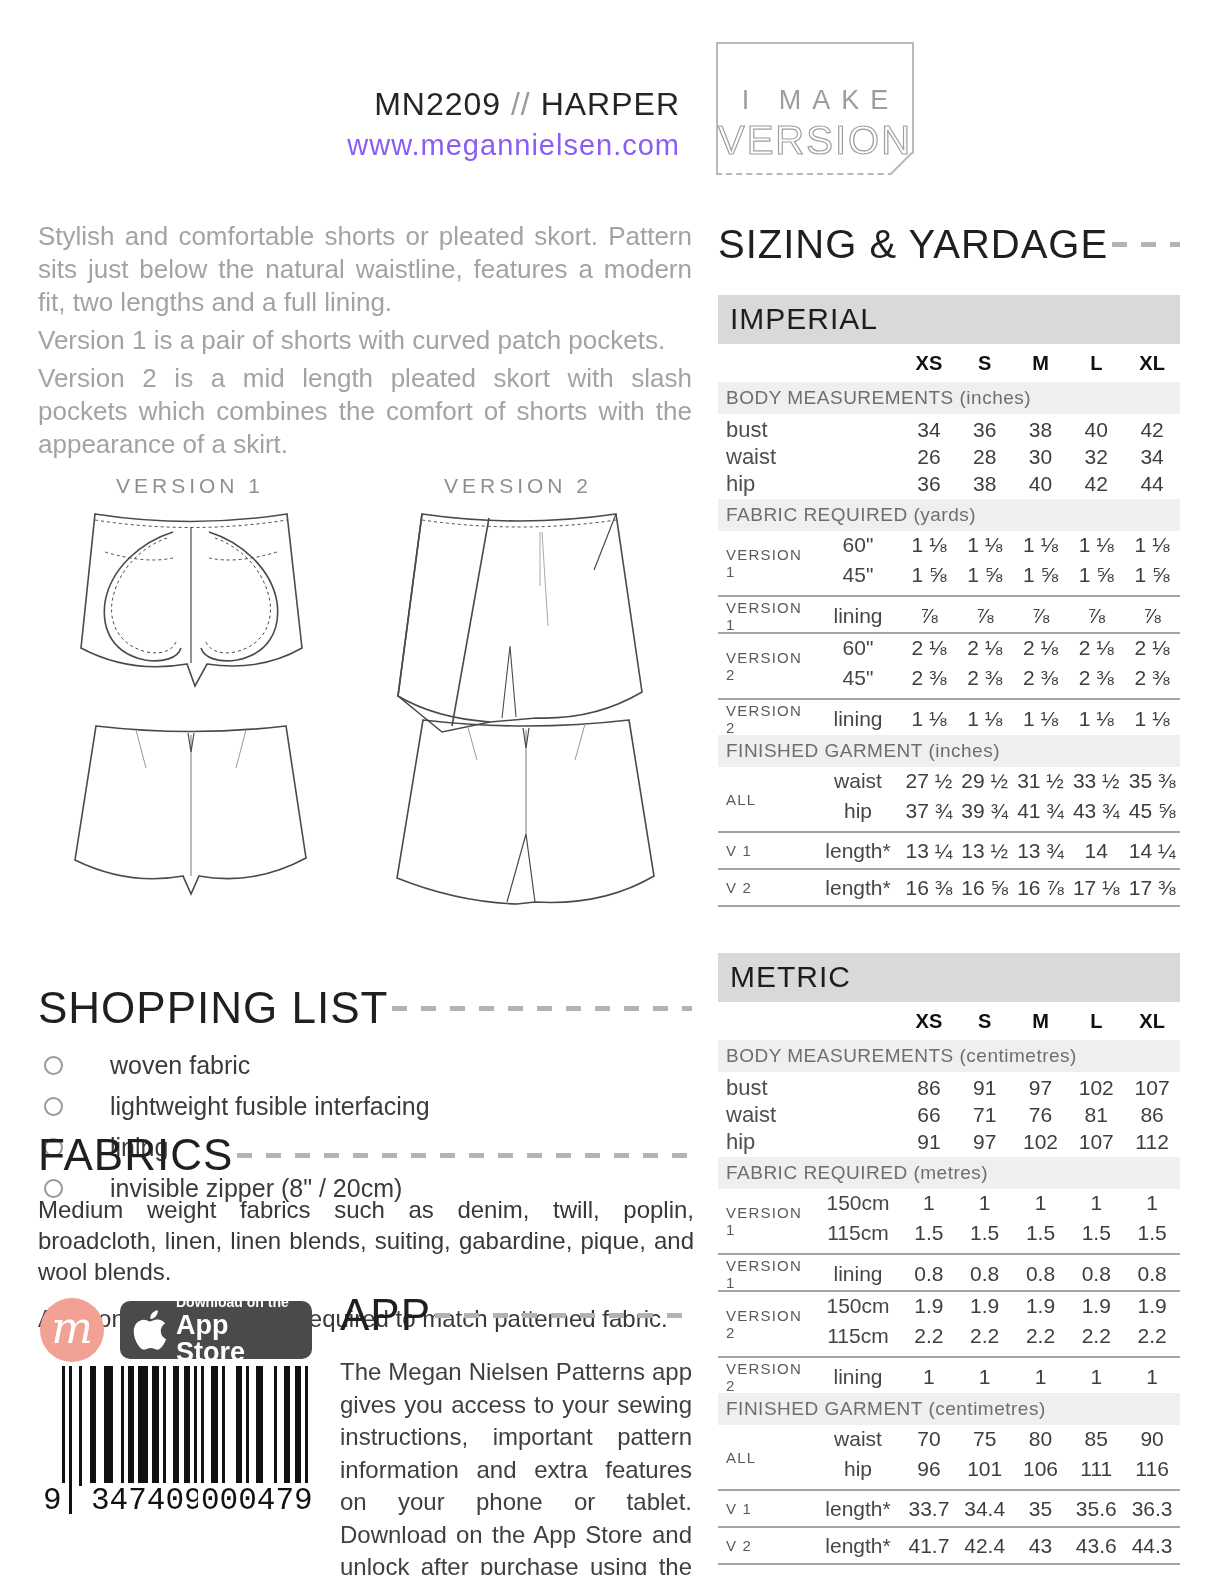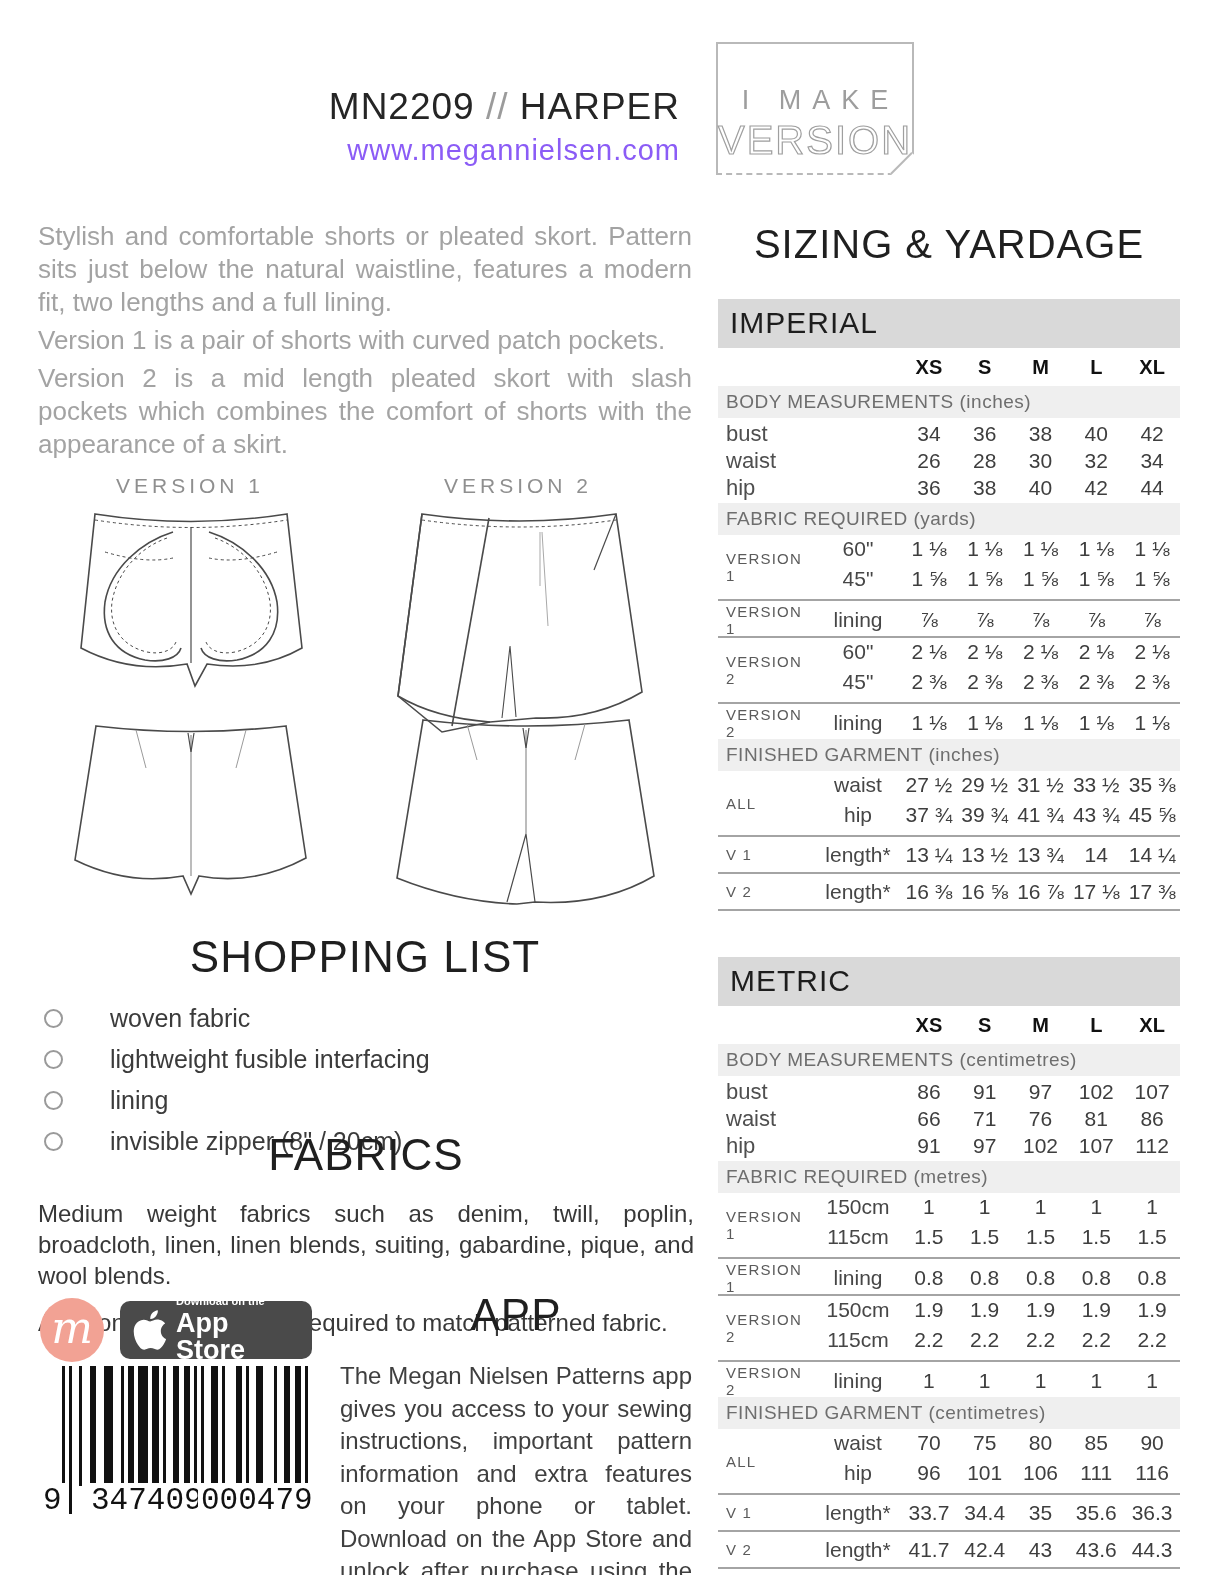"MN2209 // HARPER" .title-line { font-size: 37px -> 32px }
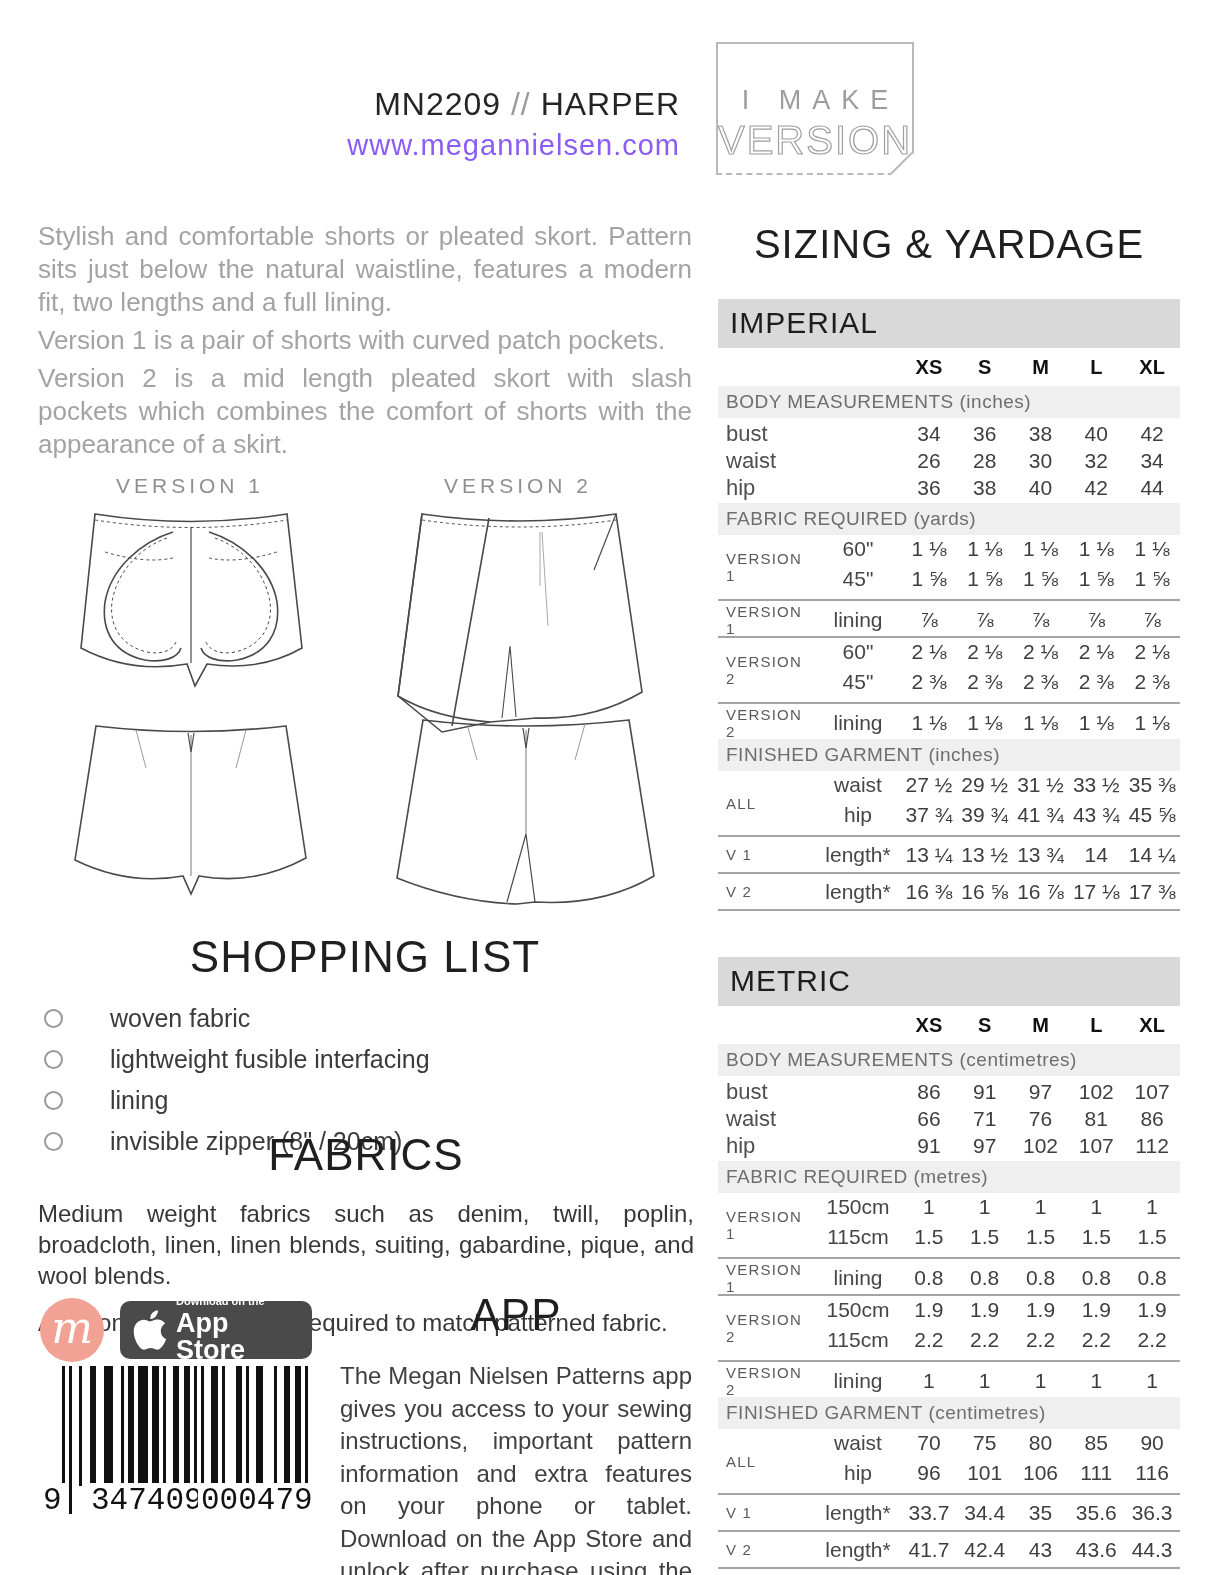"SIZING & YARDAGE" .sec-head { flex-direction: column -> none }
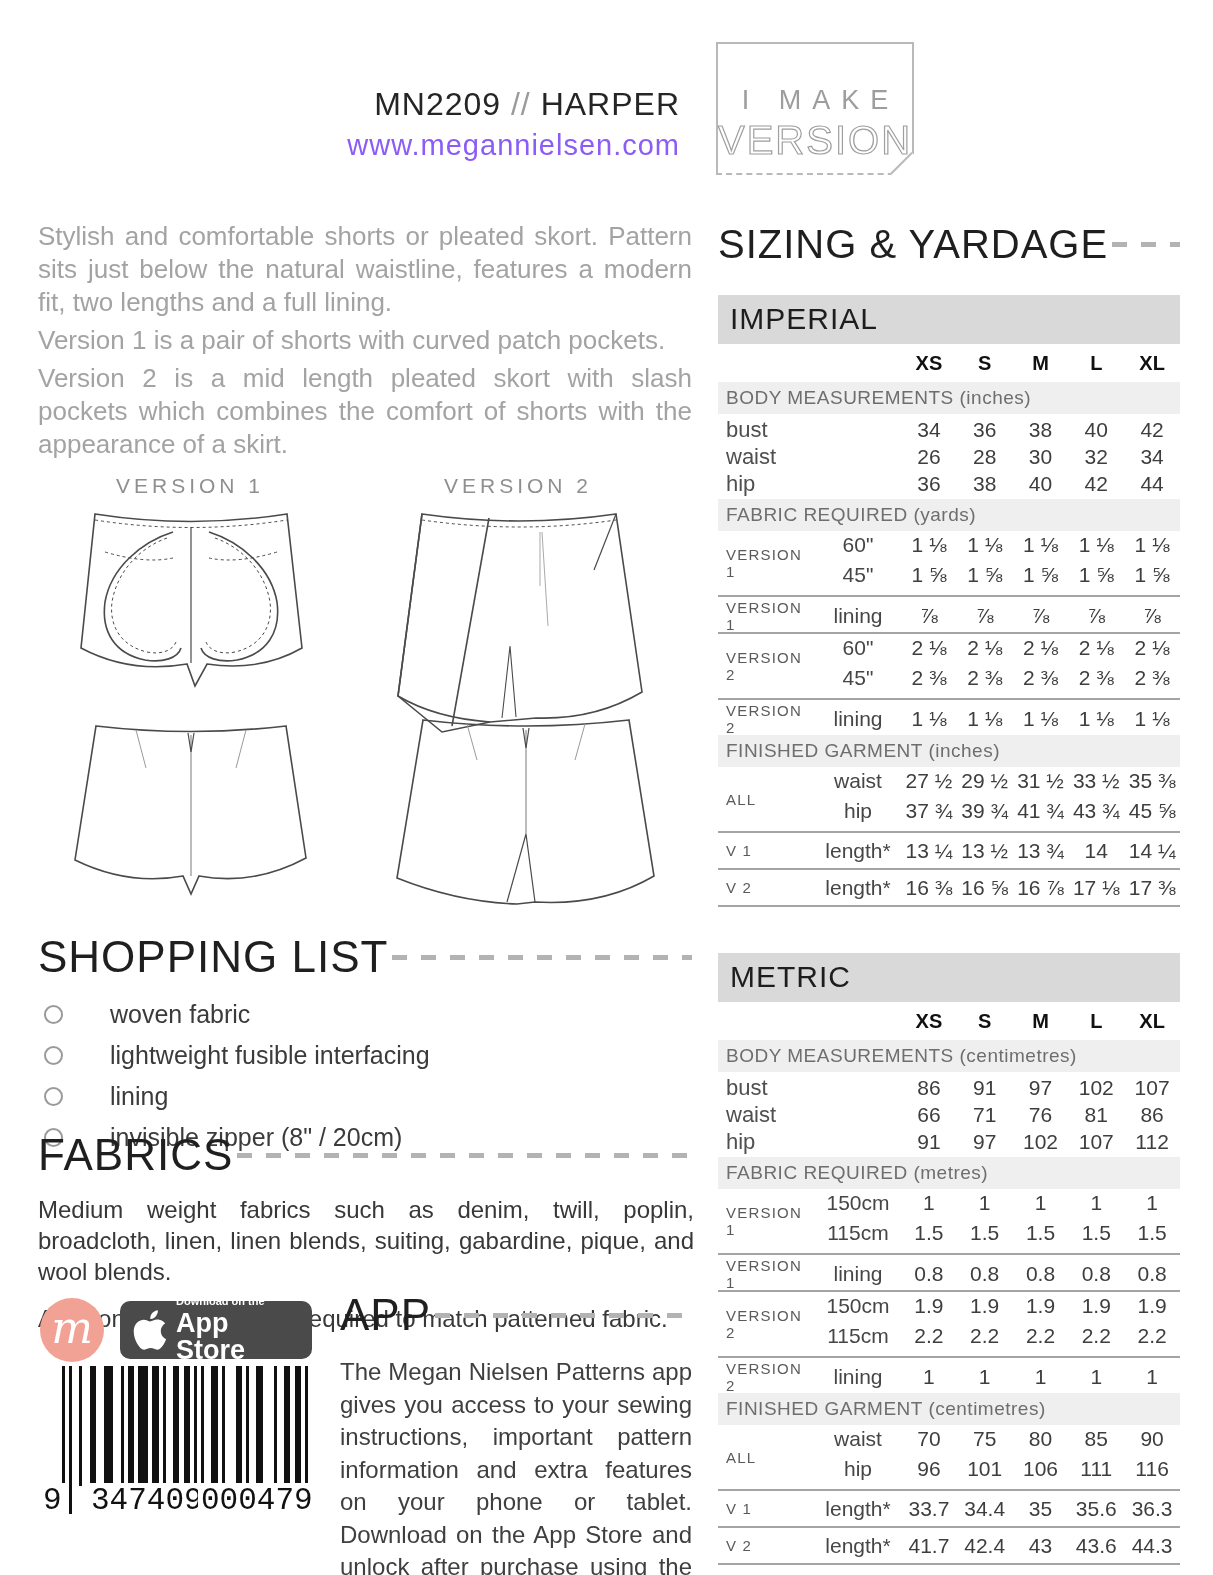"SHOPPING LIST" .shopping { top: 932px -> 983px }
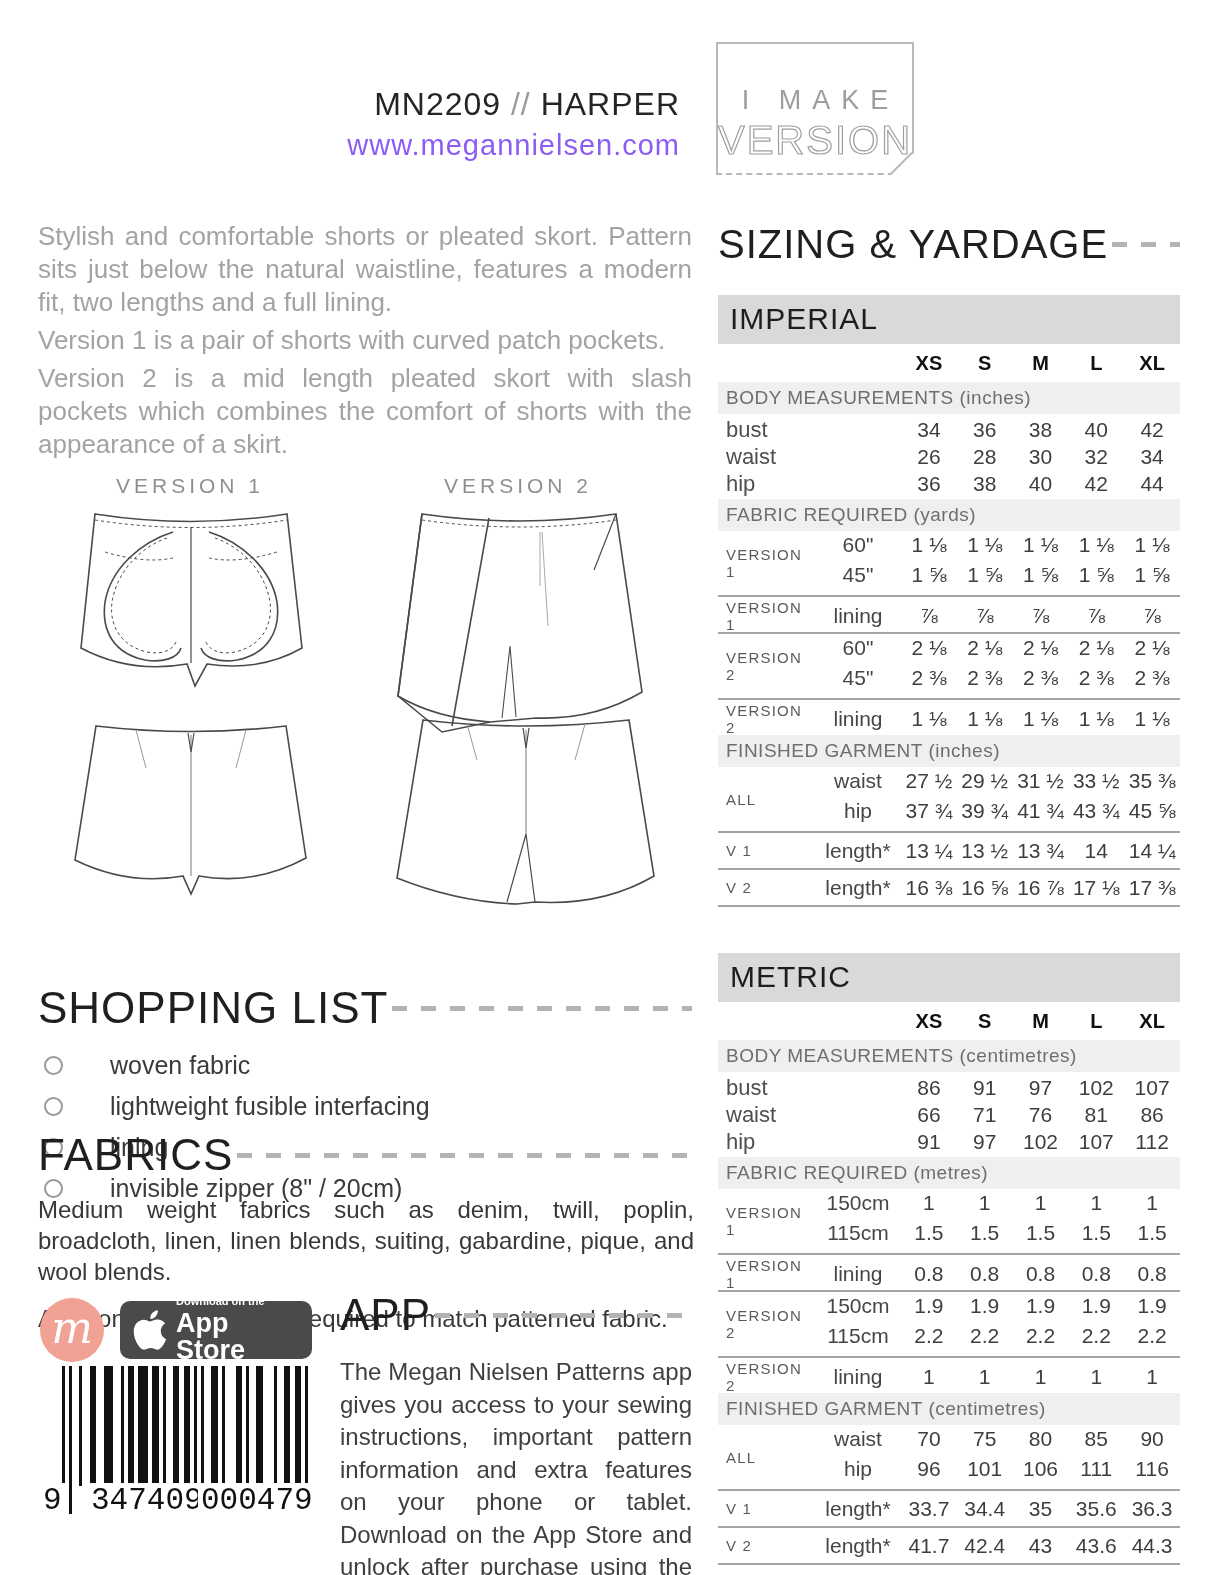"Download on the" .badge-small { font-size: 11px -> 14px }
